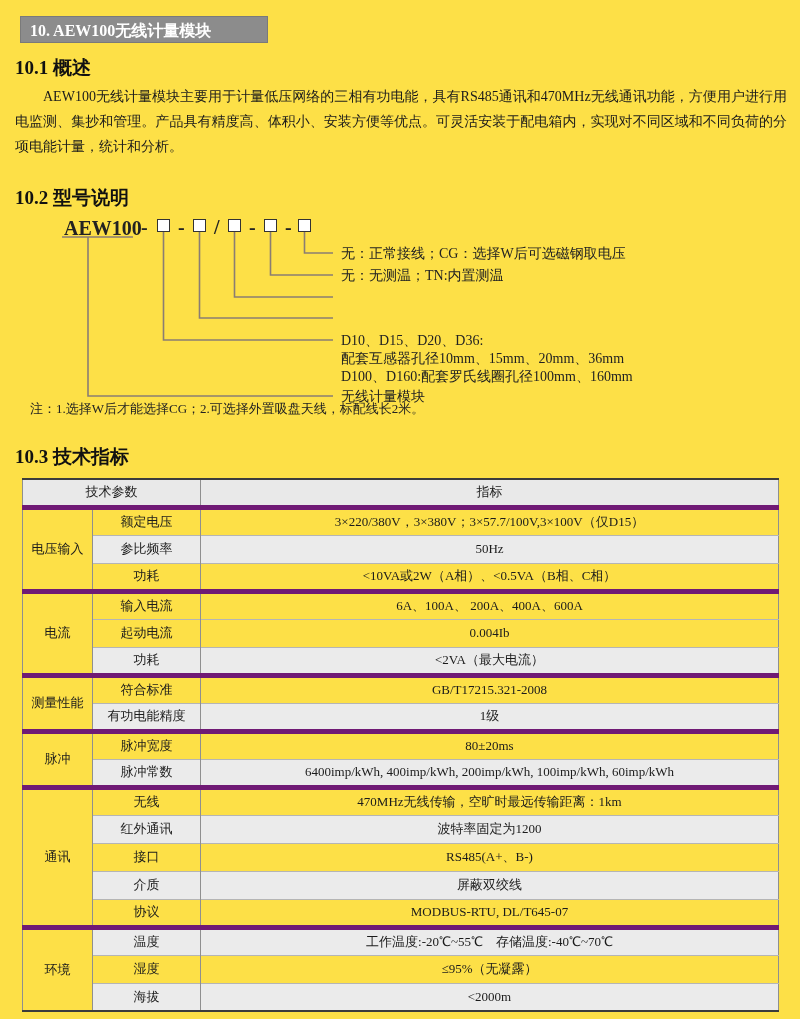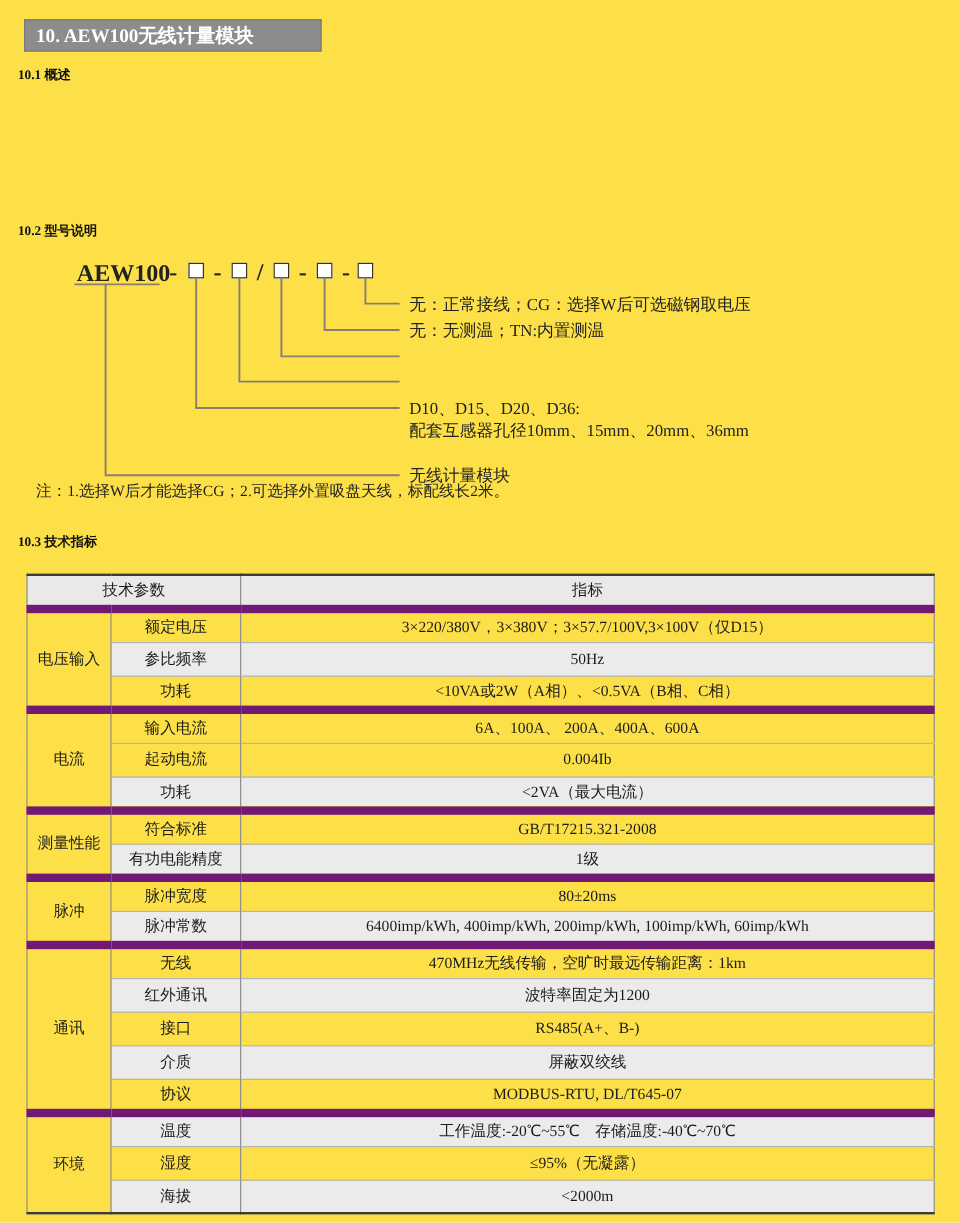"10.1 概述" .heading { font-size: 11px -> 19px }
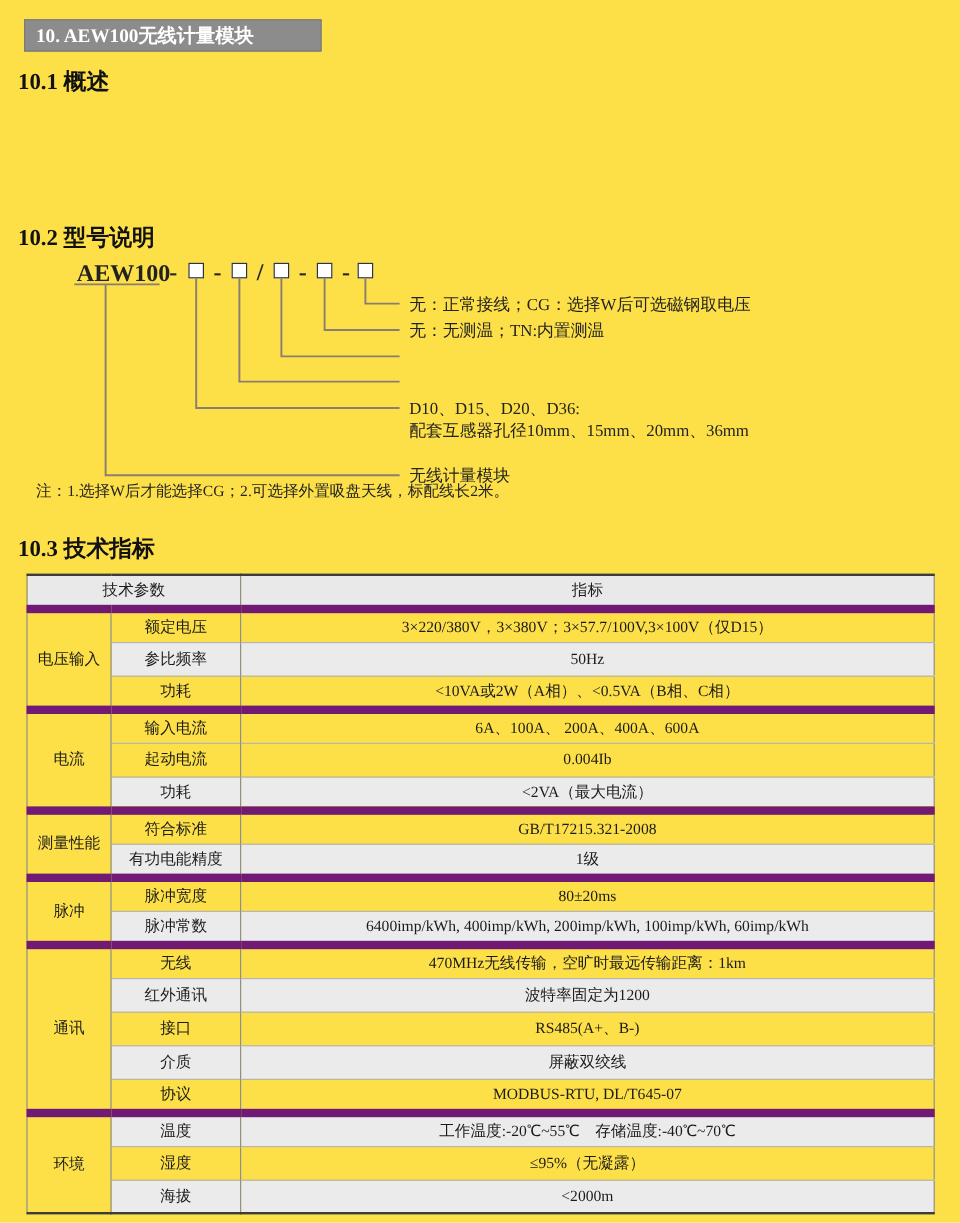"AEW100无线计量模块主要用于计量低压网络的三相有功电能，具有RS485通讯和" div.abs { html: none -> <div>AEW100无线计量模块主要用于计量低压网络的三相有功电能，具有RS485通讯和470MHz无线通讯功能，方便用户进行用电监测、集抄和管理。产品具有精度高、体积小、安装方便等优点。可灵活安装于配电箱内，实现对不同区域和不同负荷的分项电能计量，统计和分析。</div> }
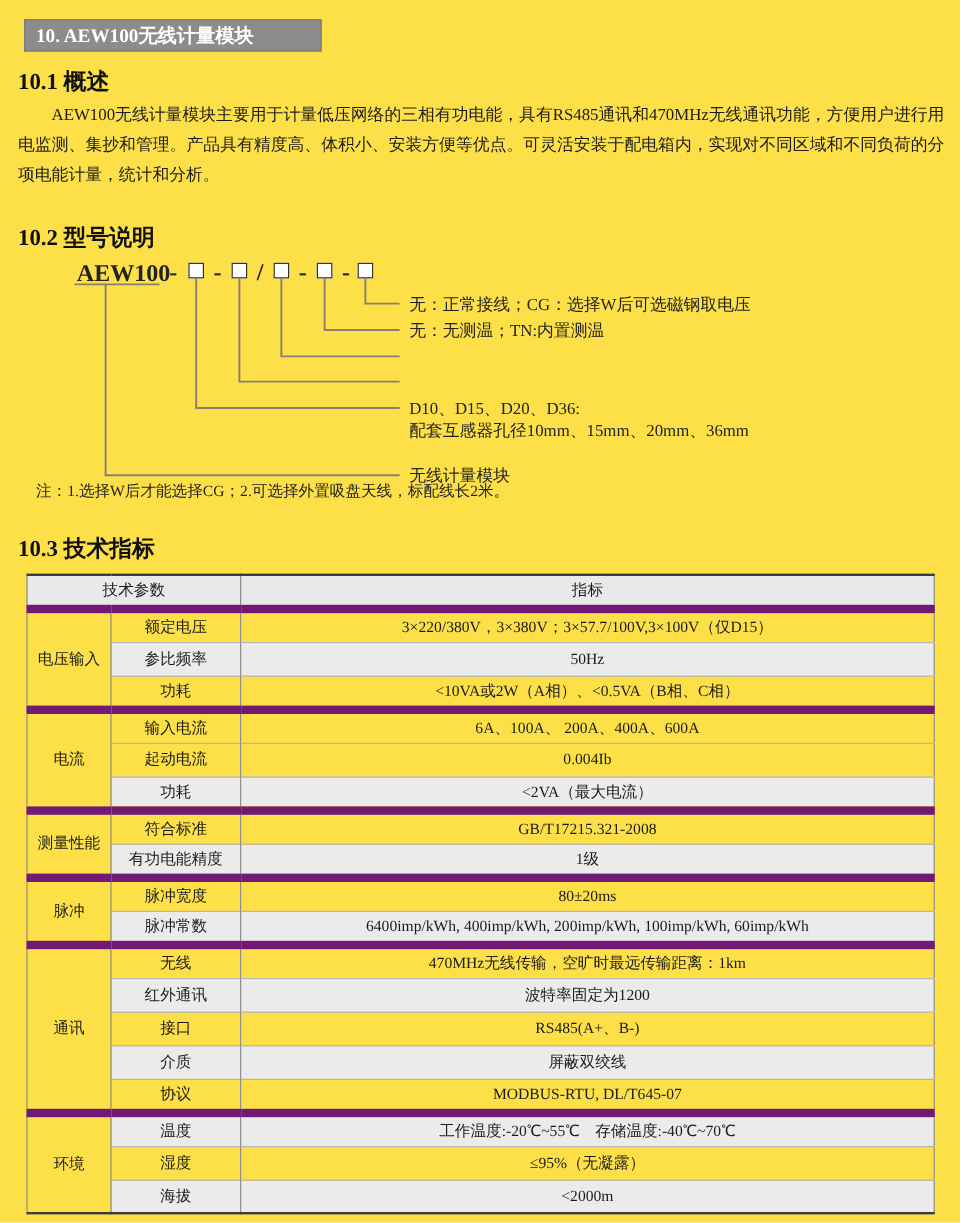"D100、D160:配套罗氏线圈孔径100mm、160mm" div.abs { html: none -> <div>D100、D160:配套罗氏线圈孔径100mm、160mm</div> }
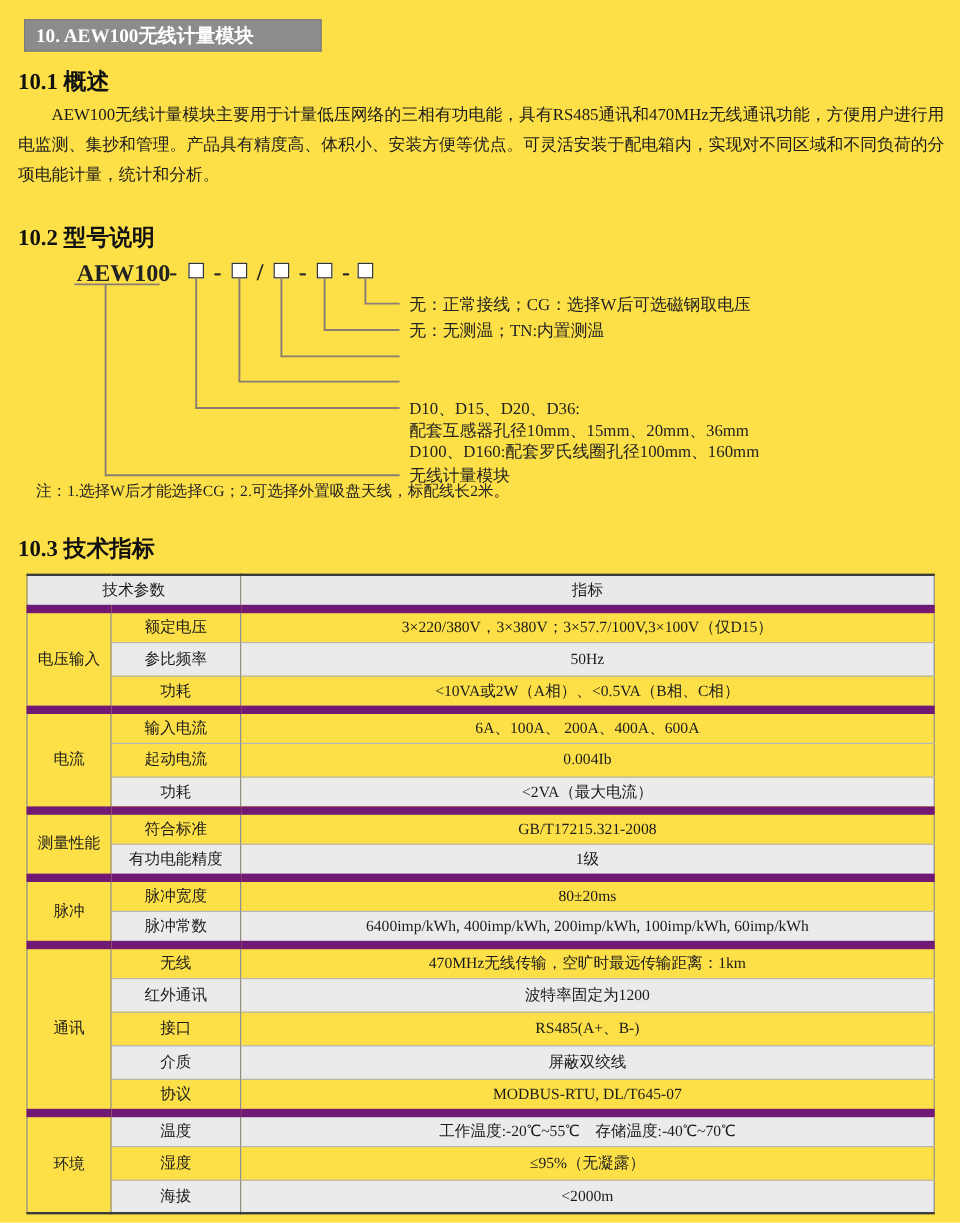"额定电压" tr.group-start td { border-top: 7px solid #701a75 -> 5px solid #701a75 }
